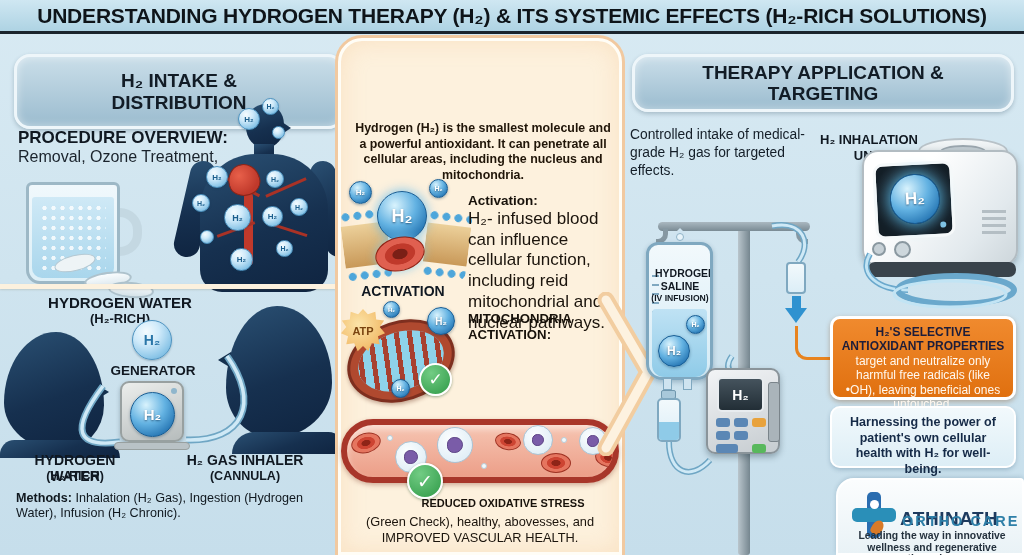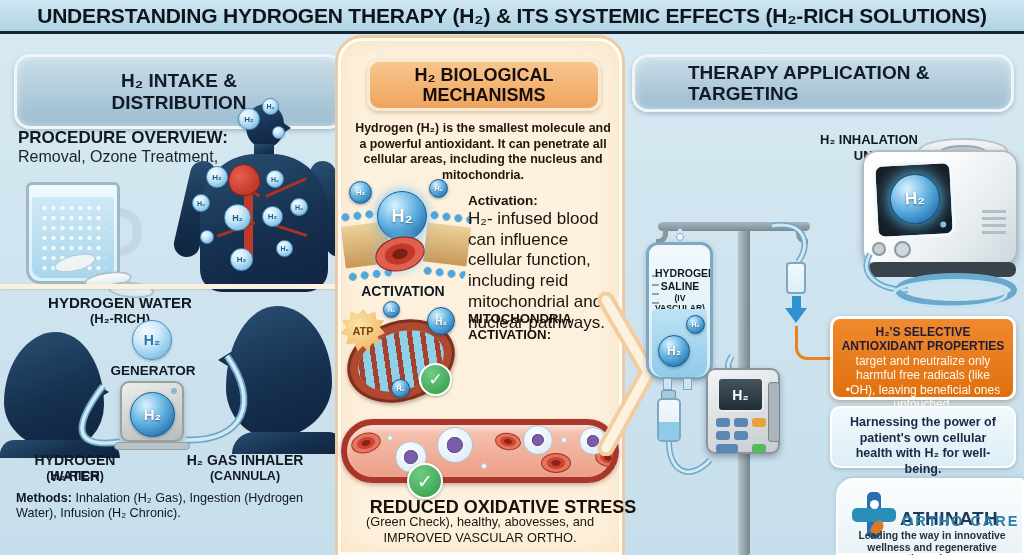"H₂ BIOLOGICAL MECHANISMS" div.ab { html: <div> <span>H₂ BIOLOGICAL MECHANISMS</span> </div> -> none }
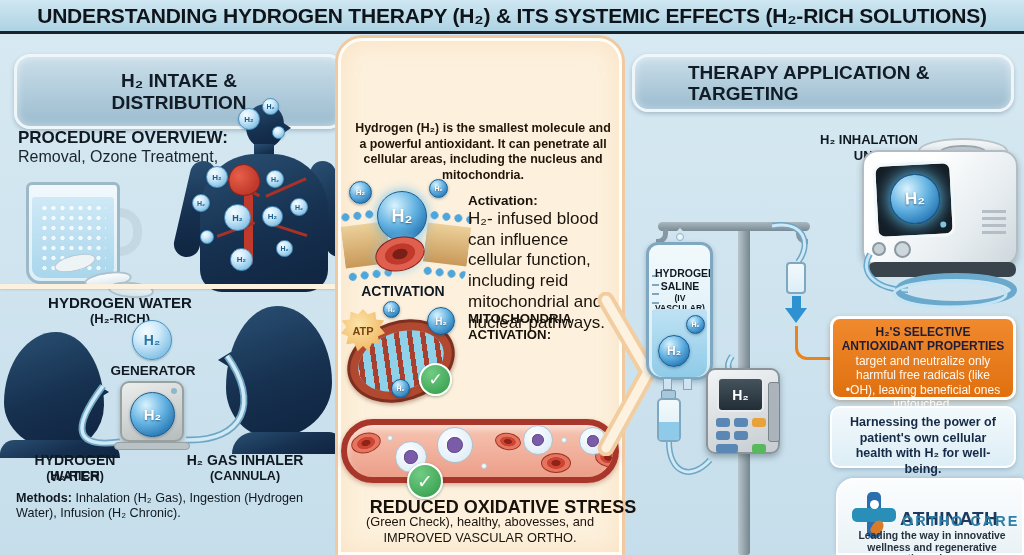"THERAPY APPLICATION & TARGETING" span { text-align: none -> center }
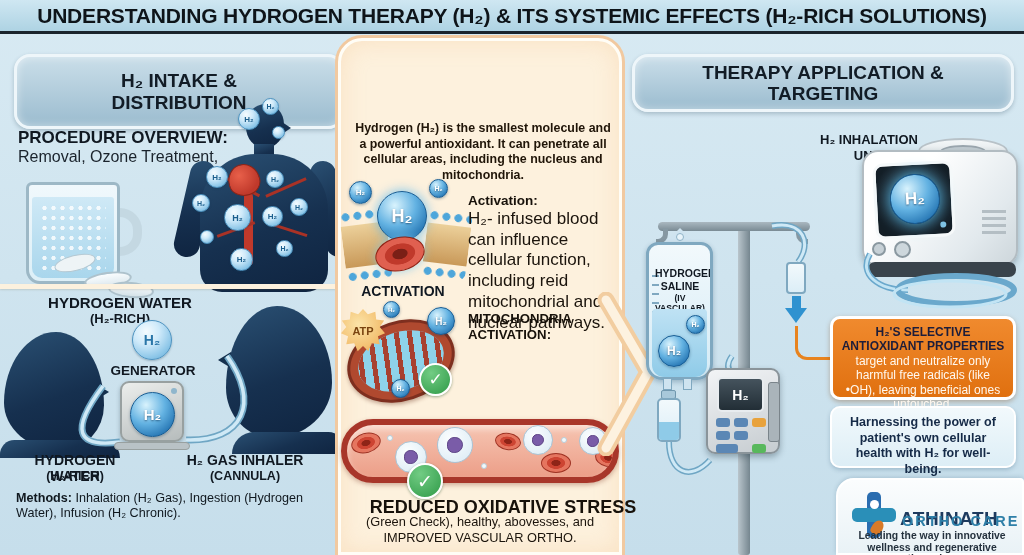"Controlled intake of medical-grade H₂" div.ab { html: none -> <div>Controlled intake of medical-grade H₂ gas for targeted effects.</div> }
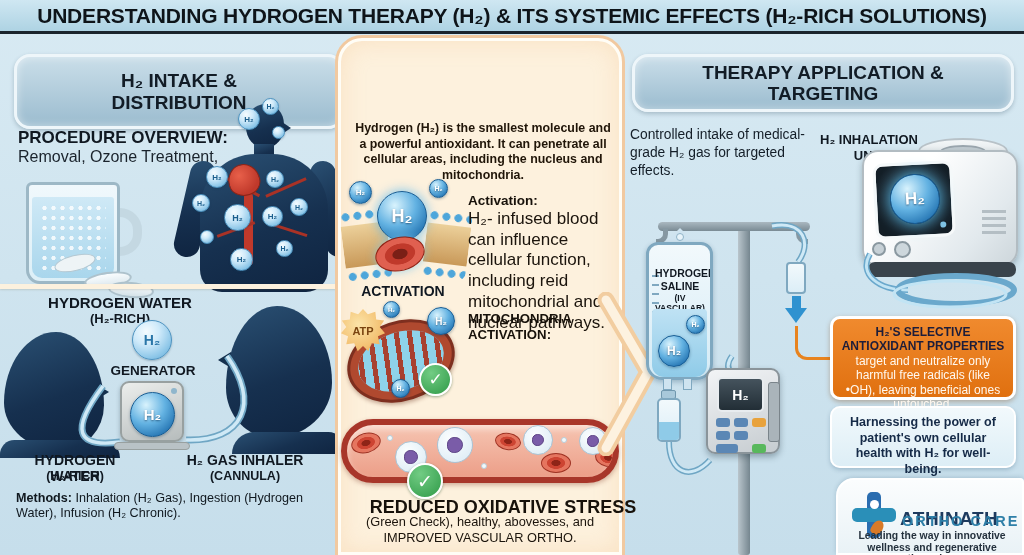"(IV VASCULAR)" div.ab { text: VASCULAR -> INFUSION }
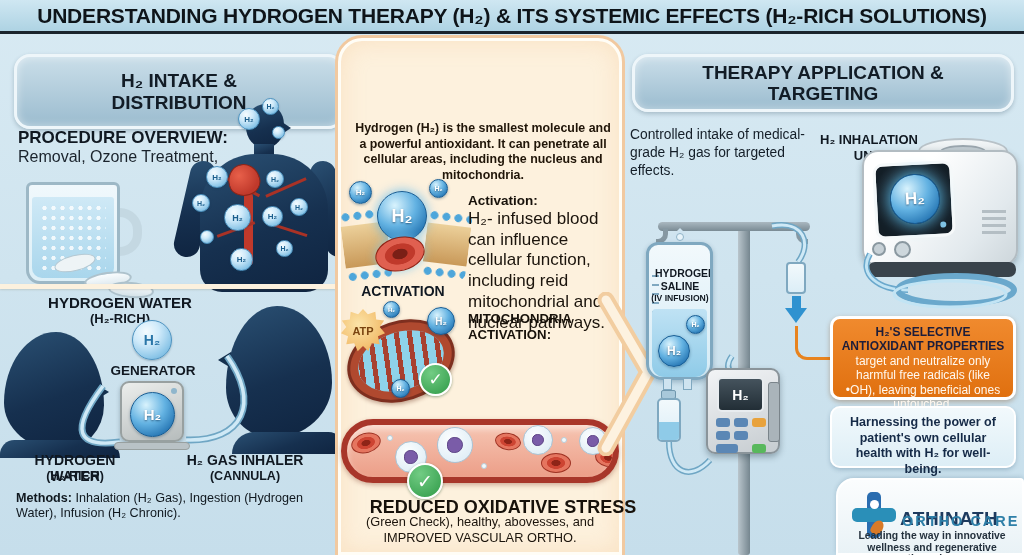"REDUCED OXIDATIVE STRESS" div.ab { font-size: 18px -> 11px }
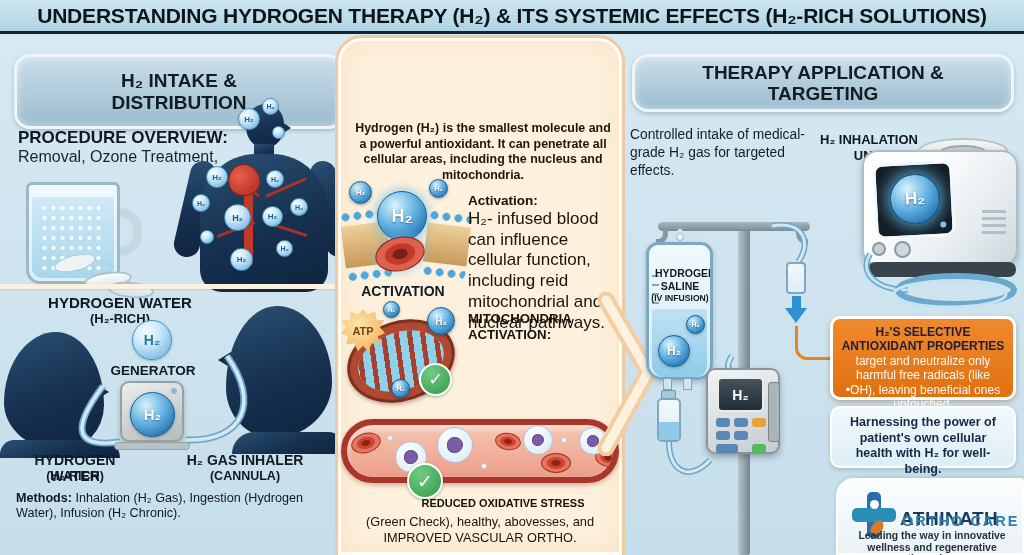"IMPROVED VASCULAR ORTHO." div.ab { text: ORTHO -> HEALTH }
